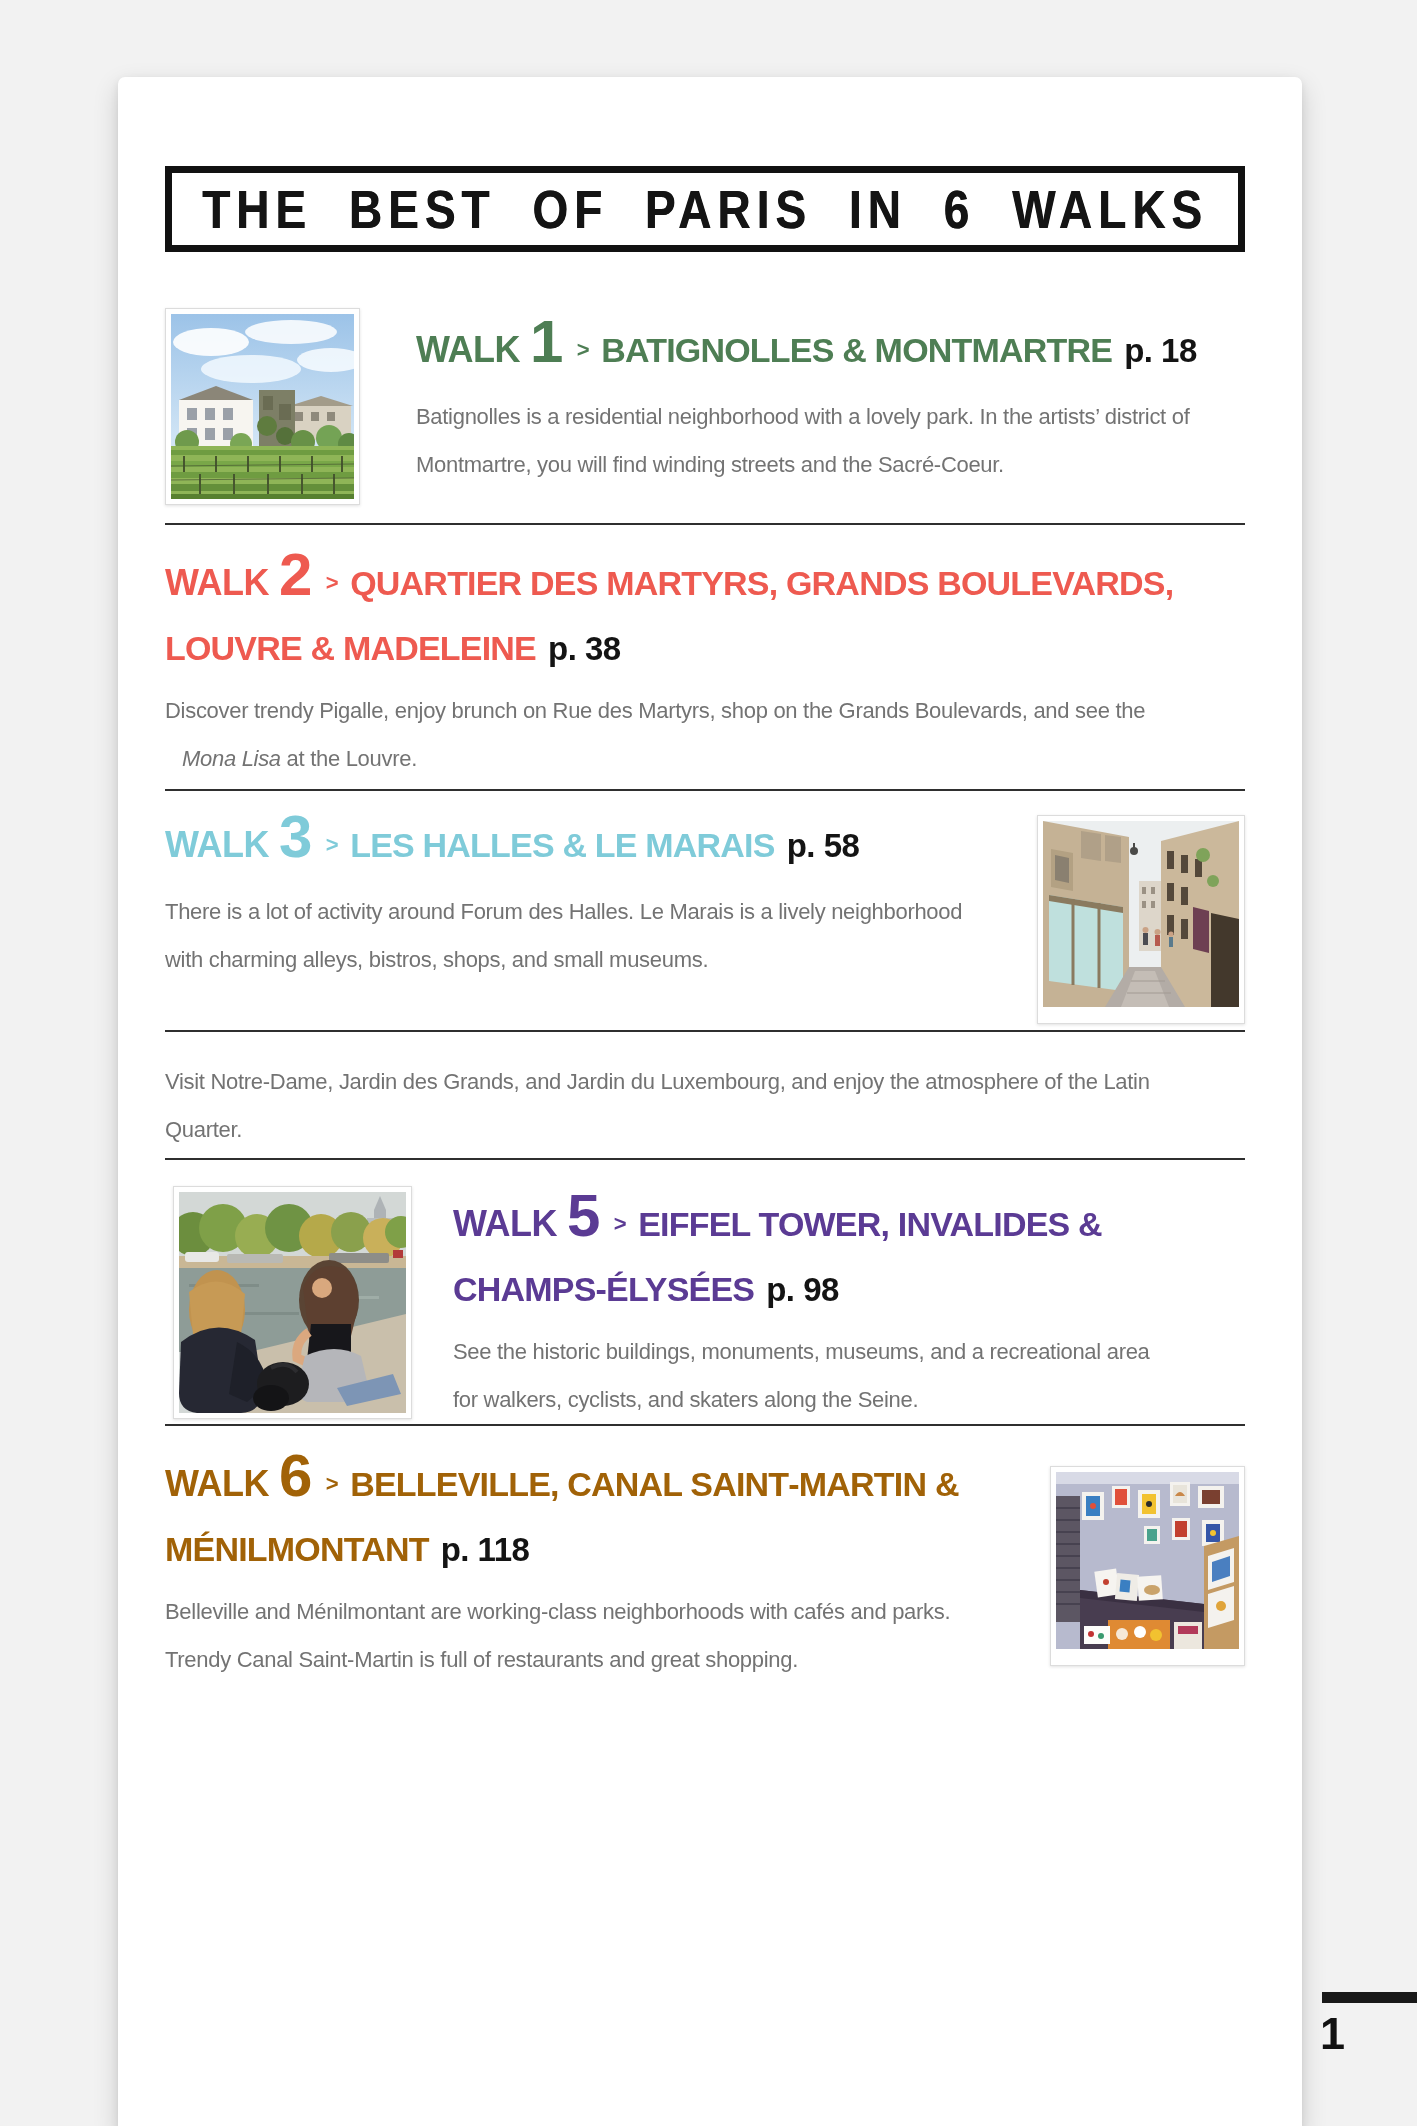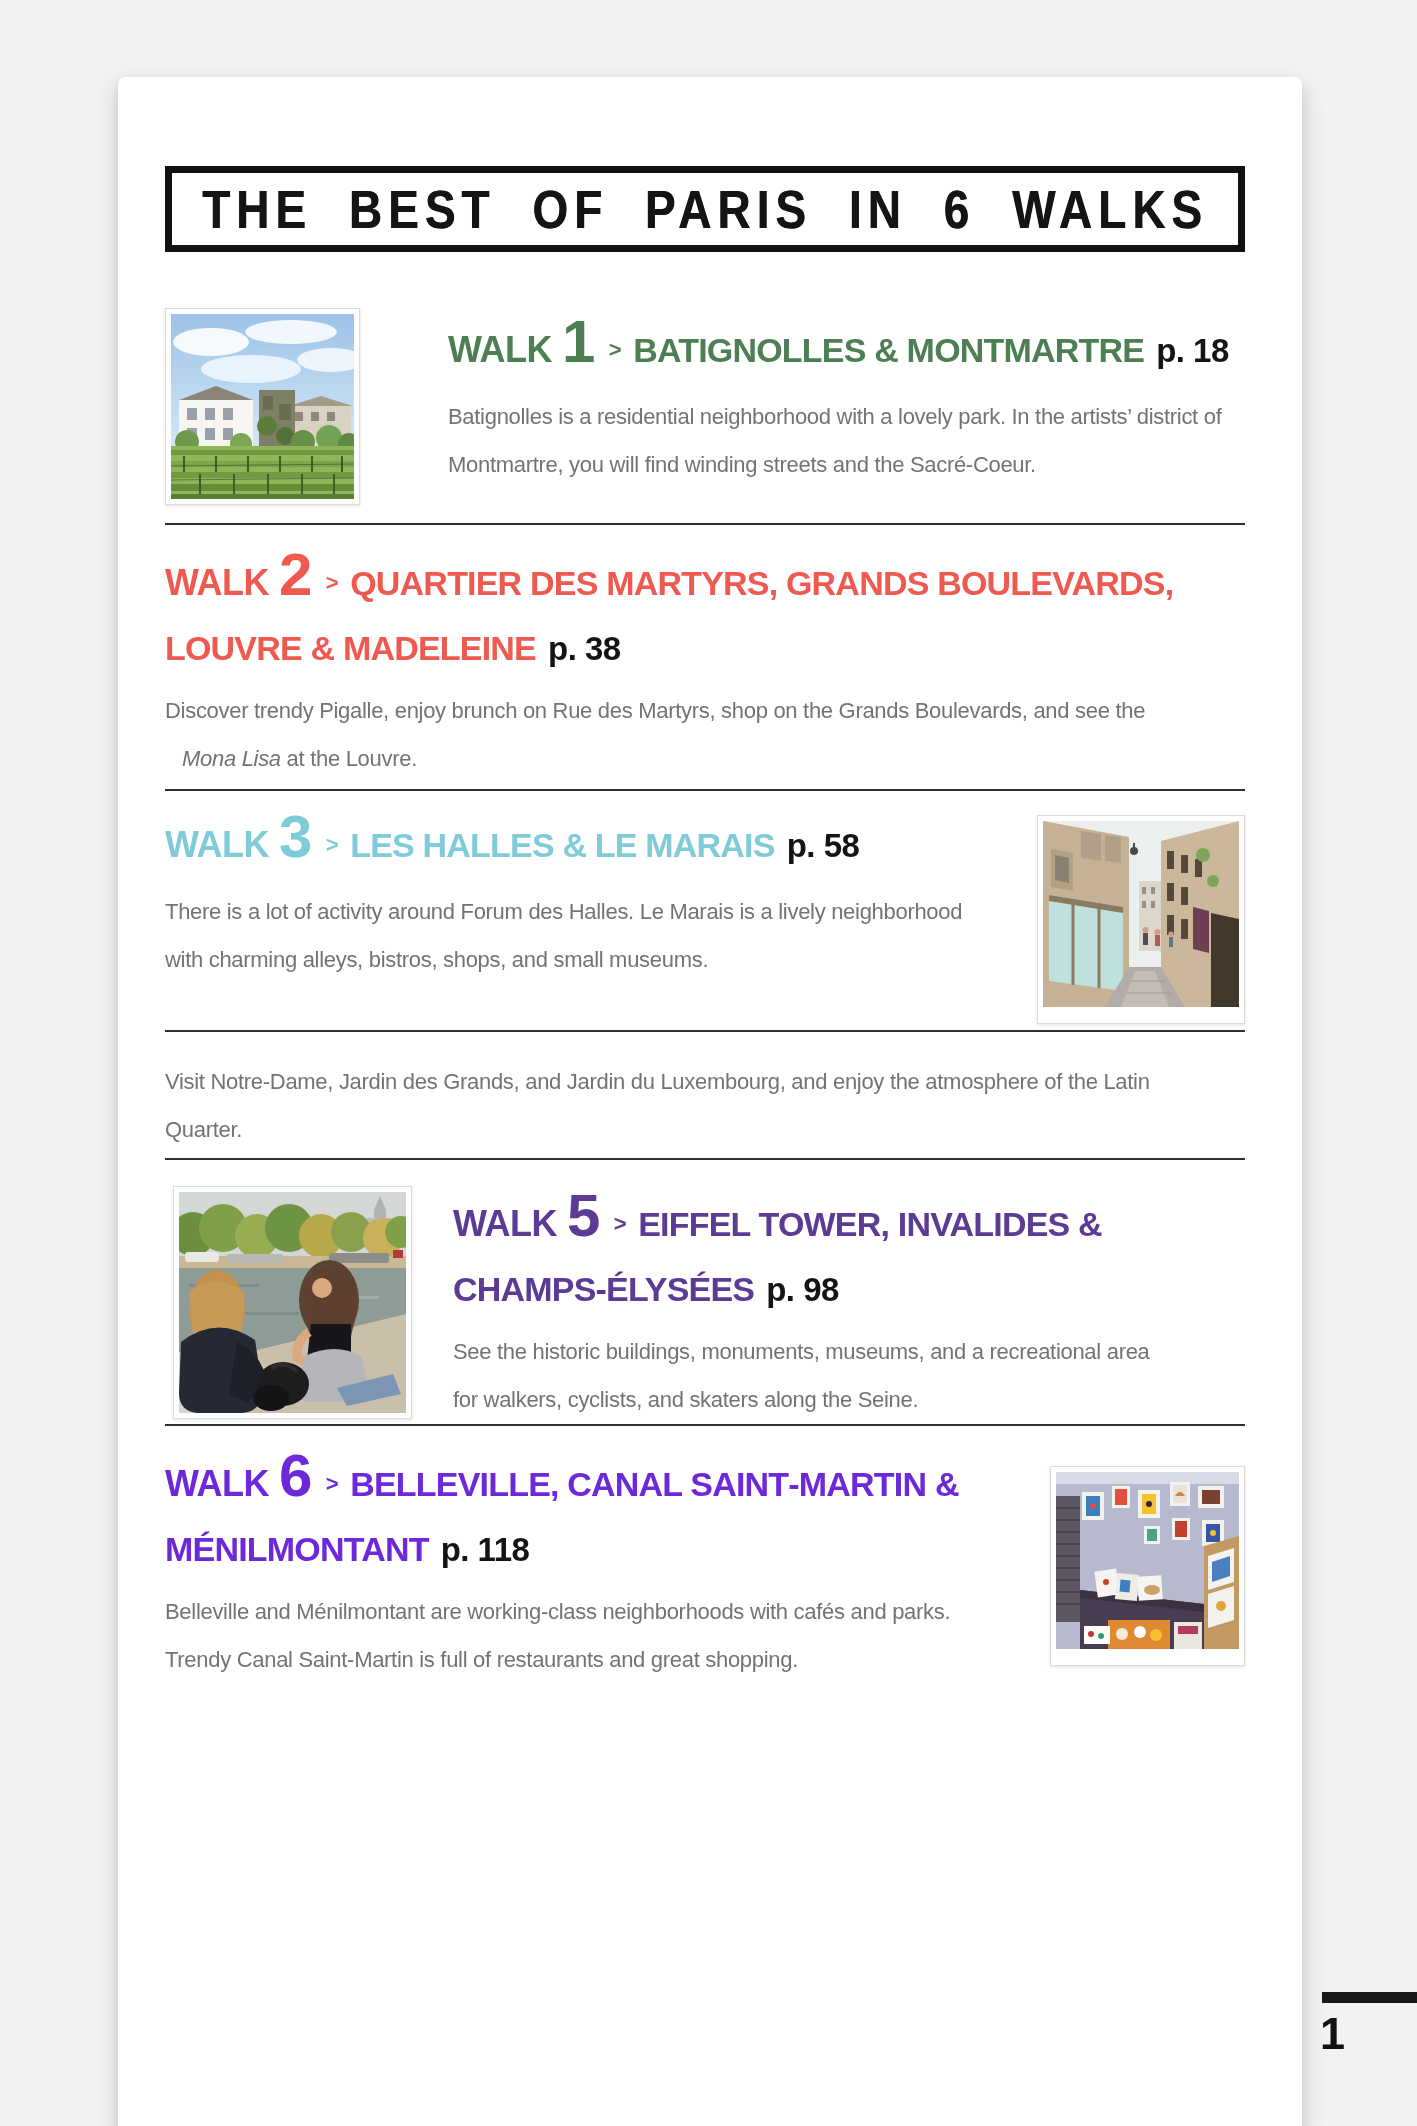"WALK 1 > BATIGNOLLES &" #s1 { gap: 32px -> none }
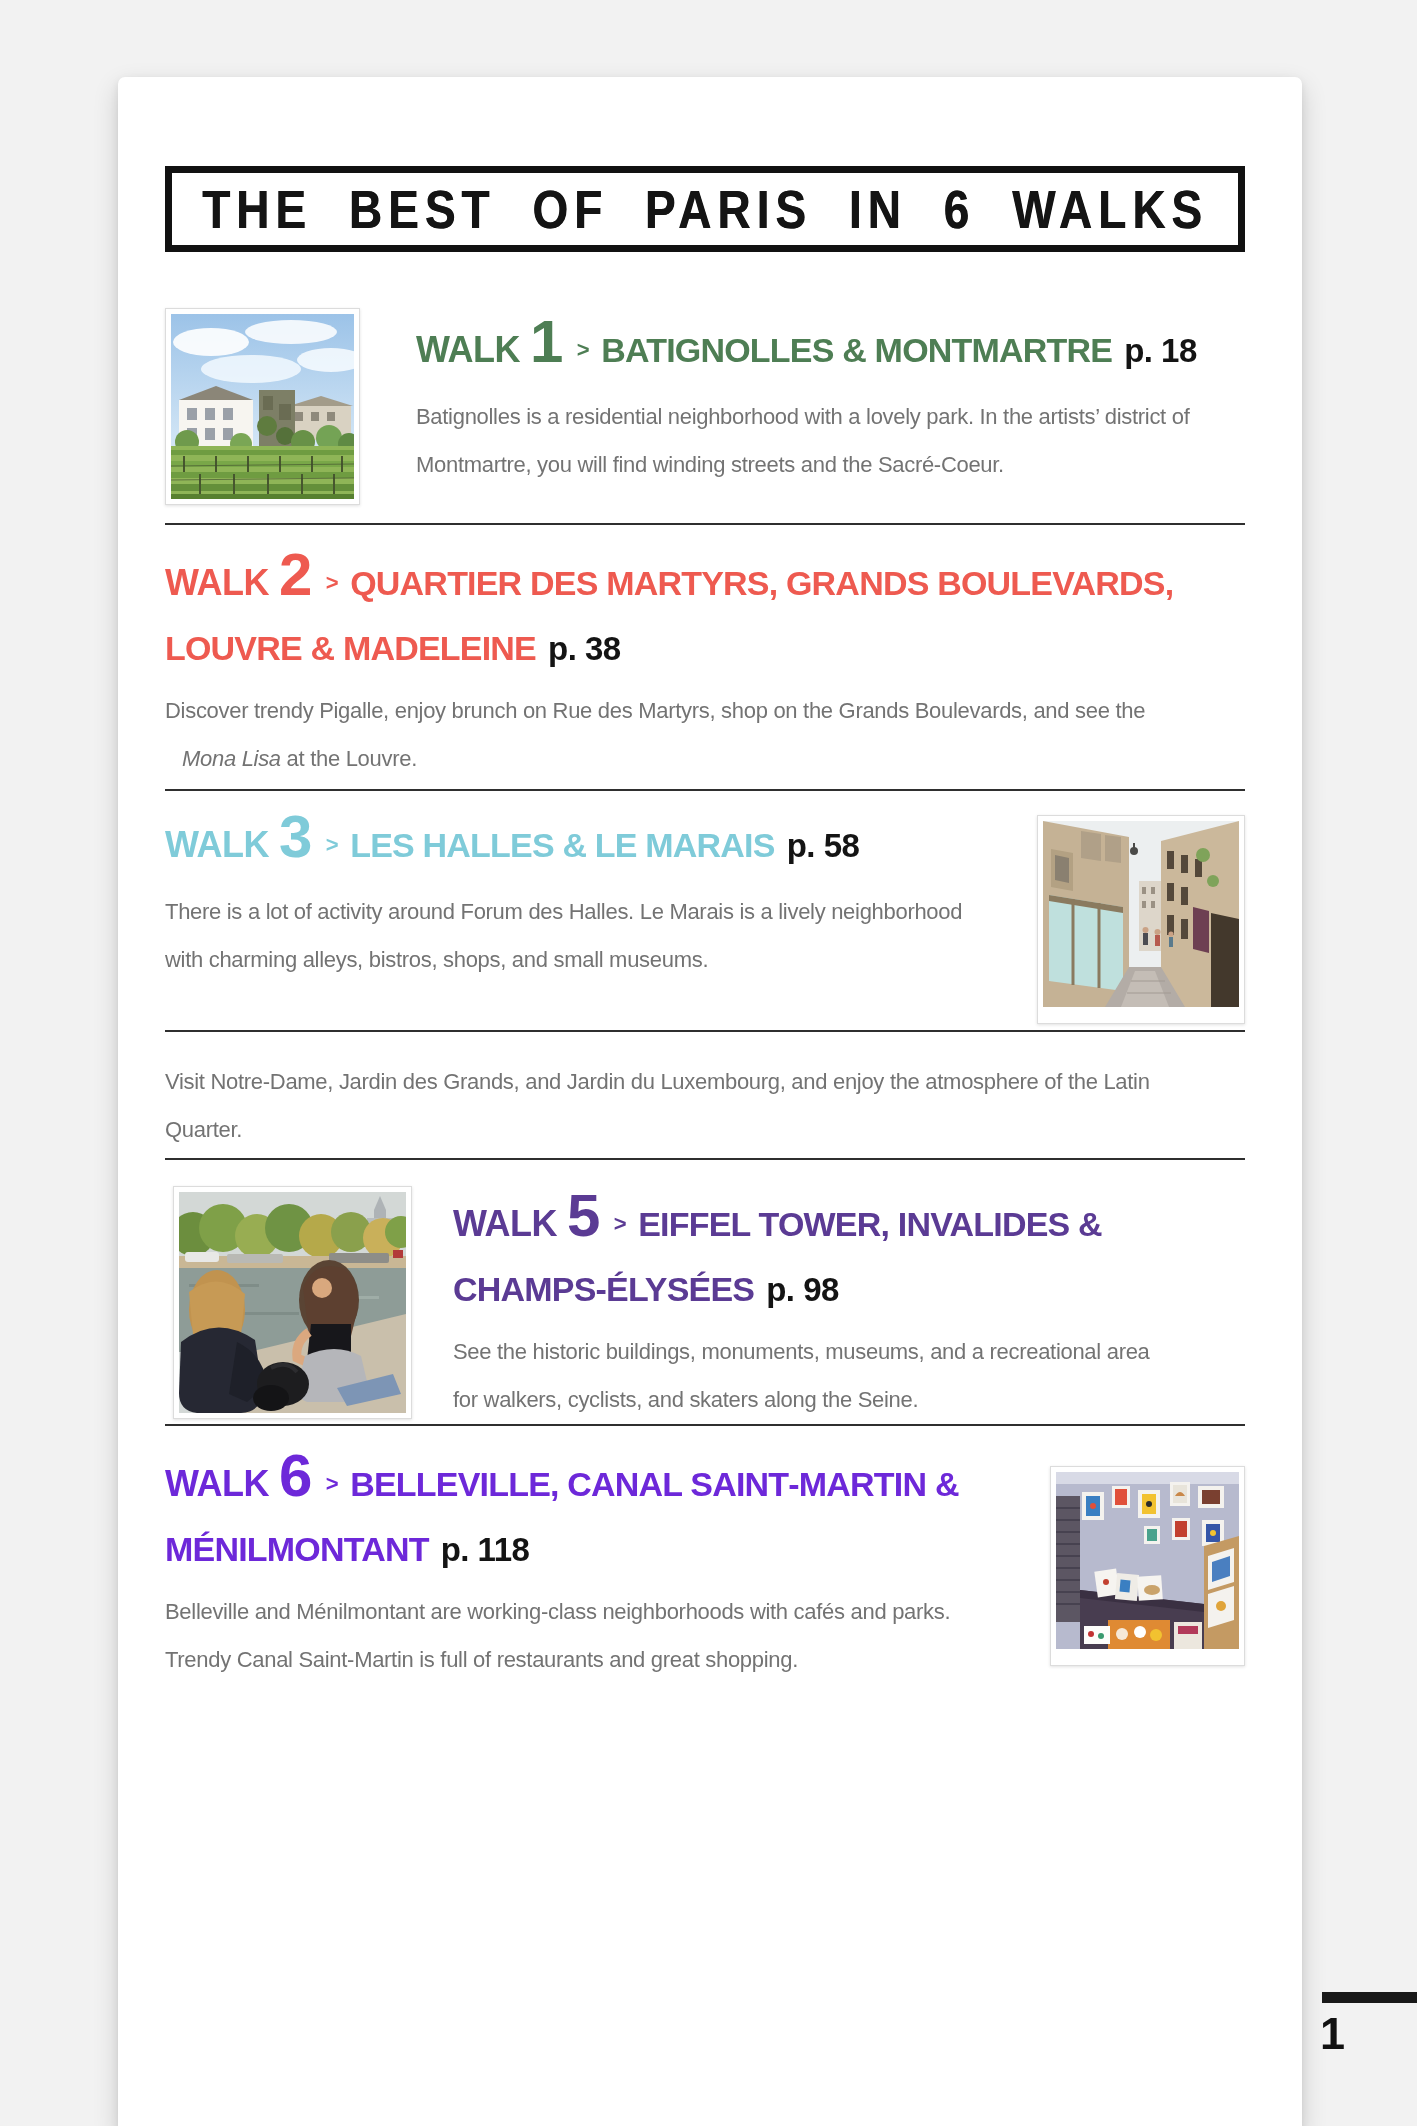"WALK 6 > BELLEVILLE, CANAL" span { color: #6d28d9 -> #a16207 }
